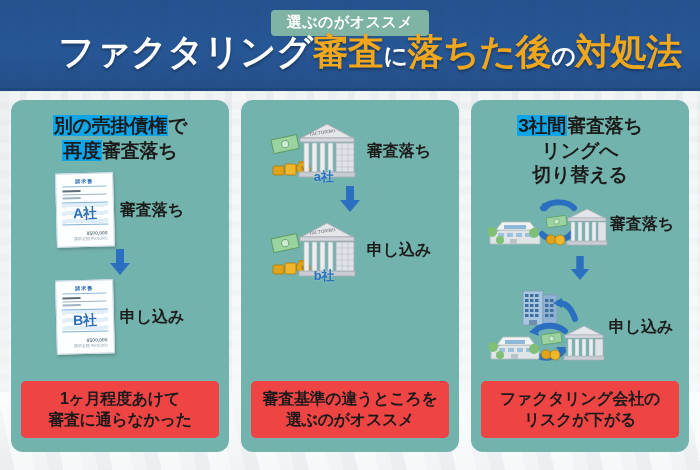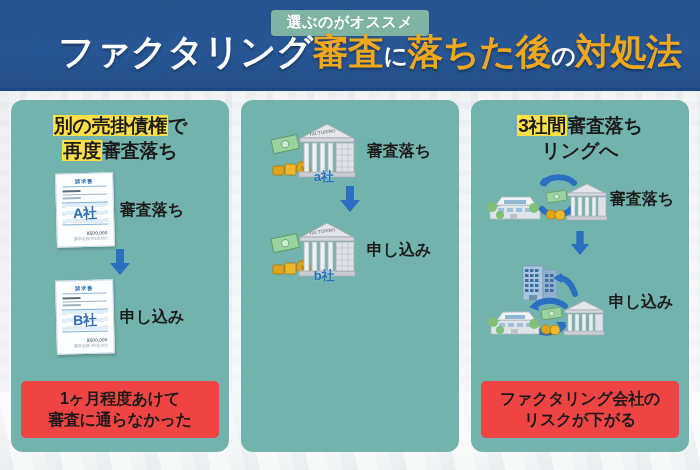"別の売掛債権" .card-title .mk { background: #fde047 -> #0ea5e9 }
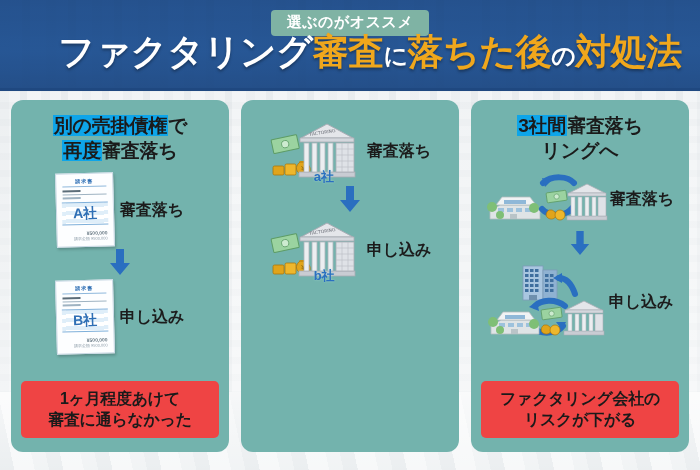"切り替える" span { html: none -> <span>切り替える</span> }
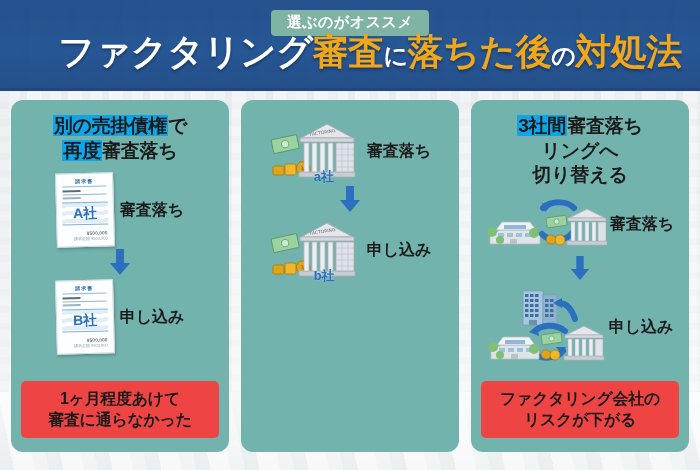"審査基準の違うところを" div.callout { html: none -> <div> <div>審査基準の違うところを</div> <div>選ぶのがオススメ</div> </div> }
